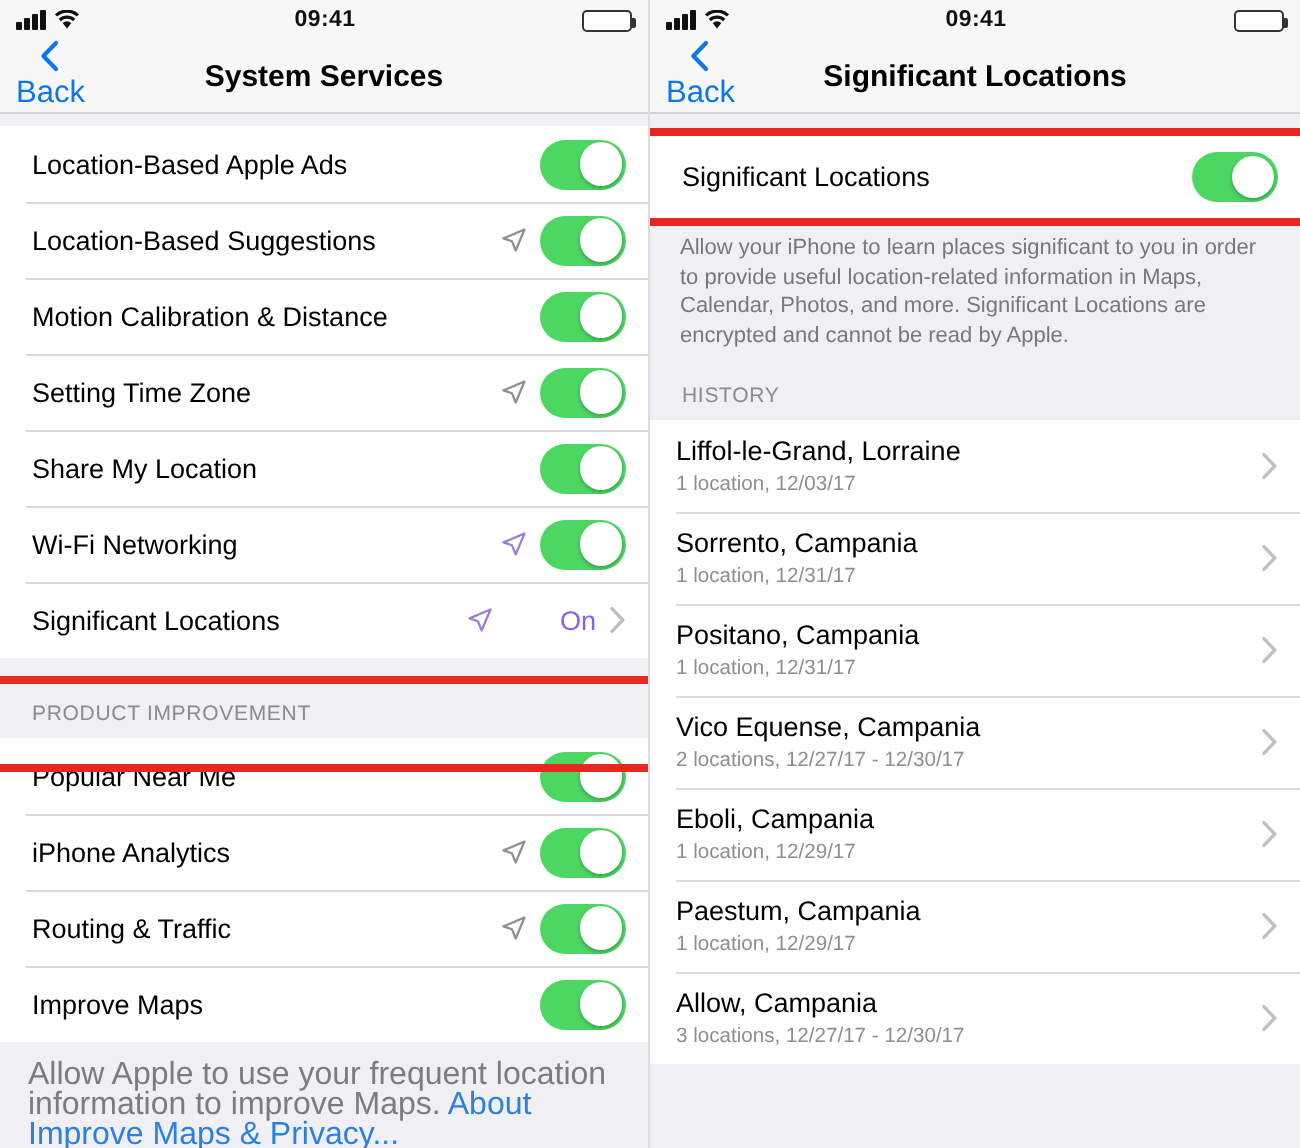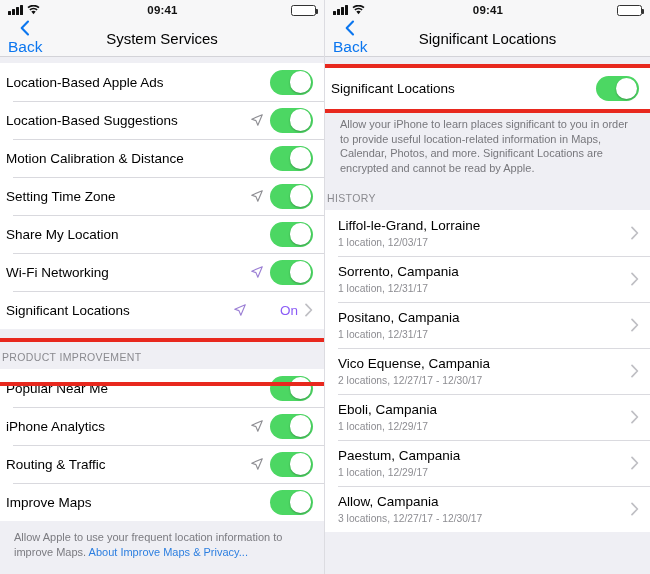"System Services" .nav-title { font-weight: normal -> bold }
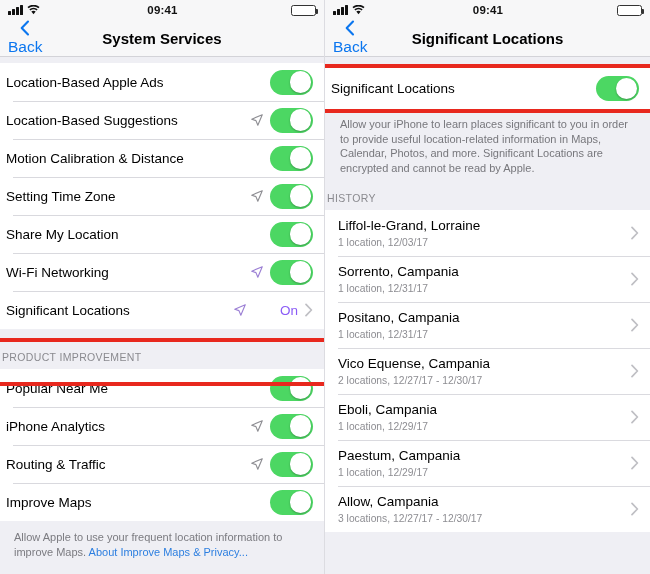"Location-Based Apple Ads" .row { padding: 0 0 0 6px -> 0 0 0 16px }
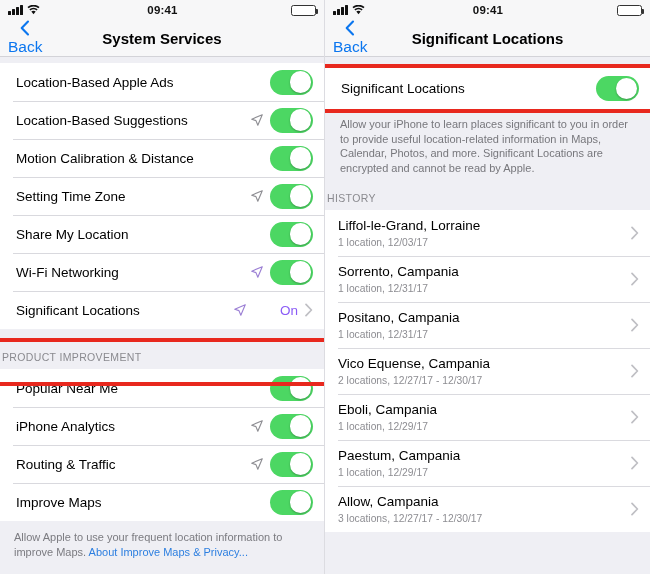"HISTORY" .section-head { padding: 22px 0 6px 2px -> 22px 0 6px 16px }
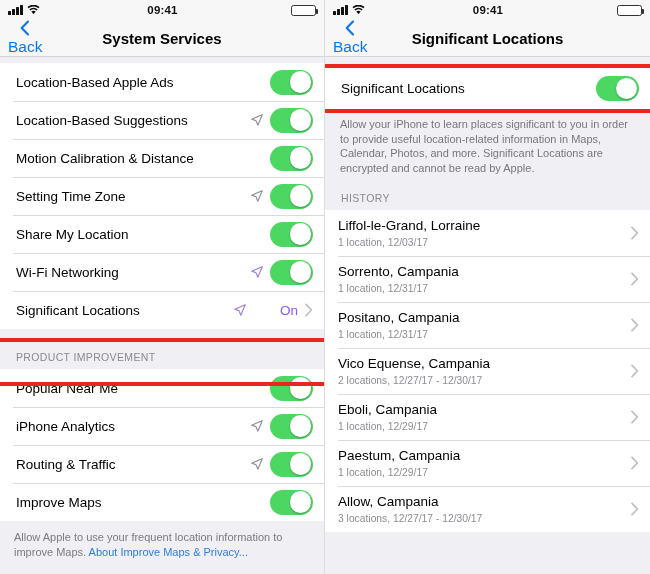"Allow Apple to use your" .footer-note { font-size: 11px -> 16px }
